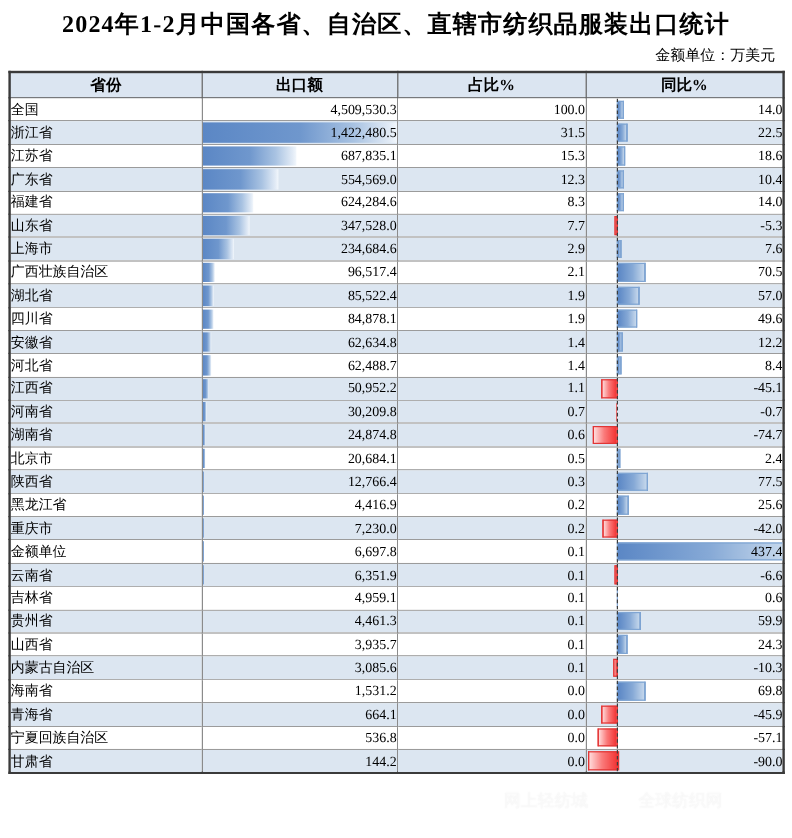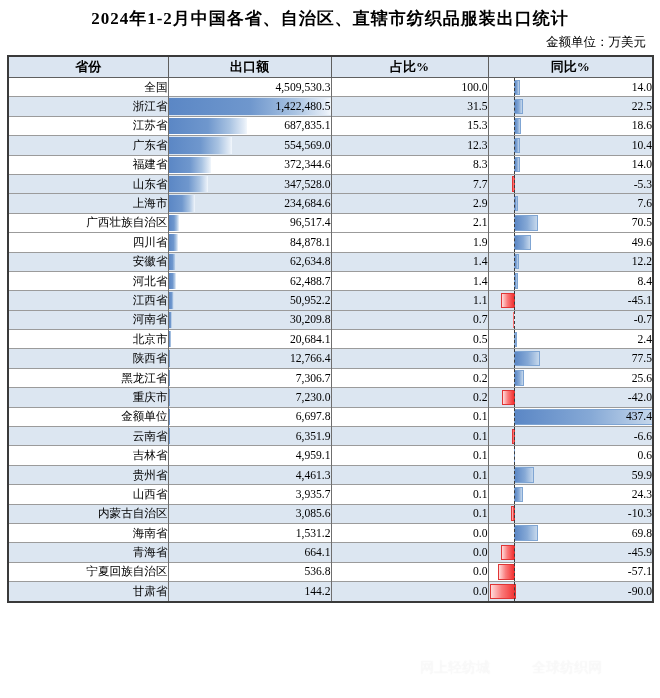"2024年1-2月中国各省、自治区、直辖市纺织品服装出口统计" .title { font-size: 17px -> 20px }
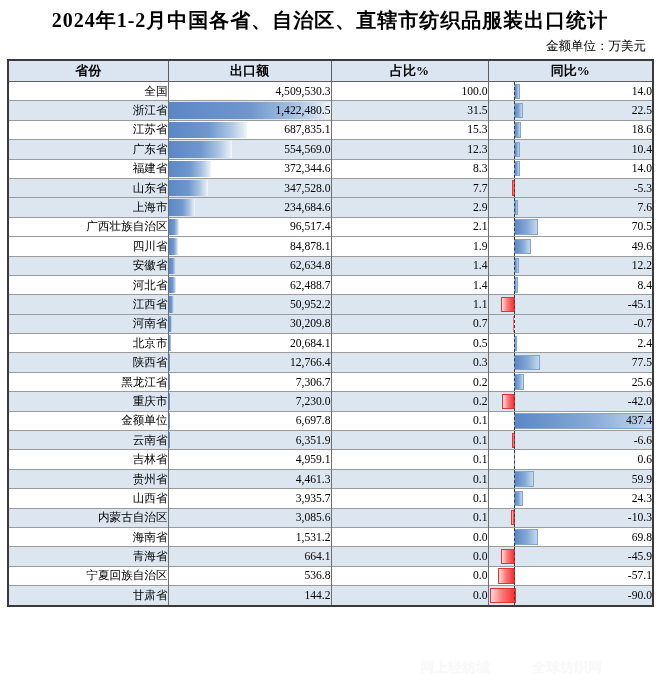"全国" td.province { text-align: right -> left }
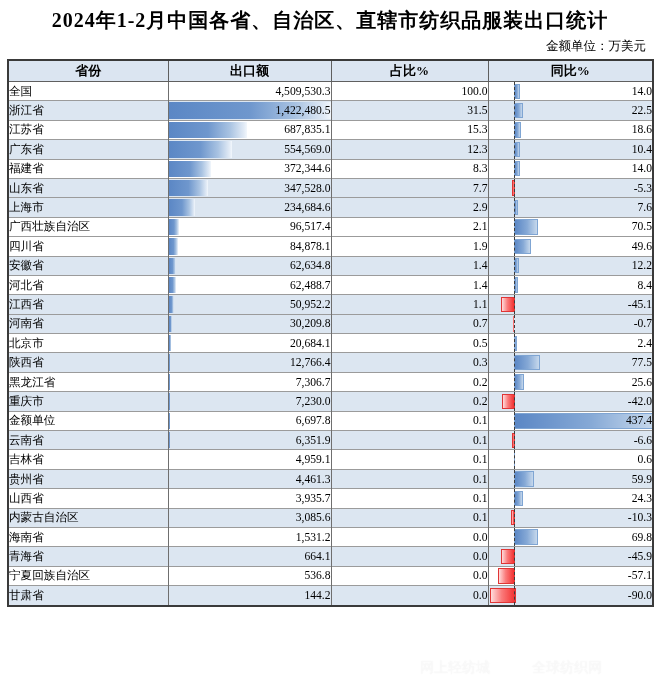"372,344.6" span.val { text: 372,344.6 -> 624,284.6 }
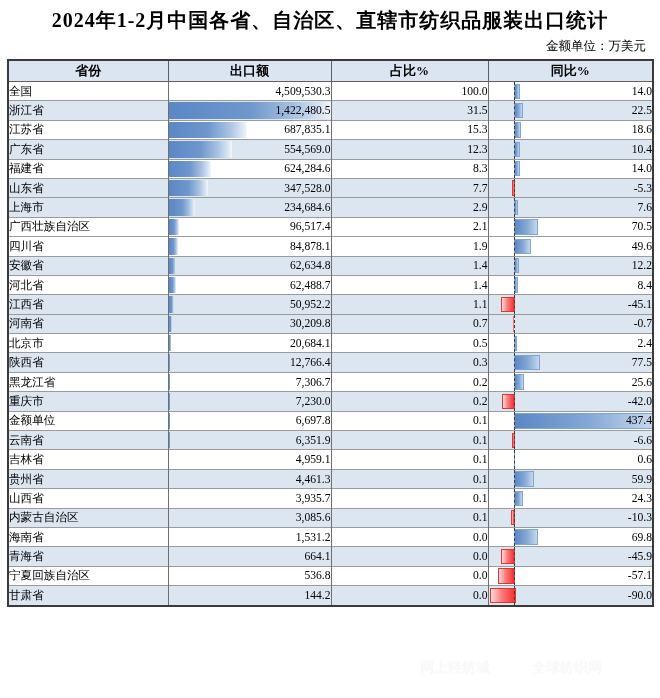"湖北省" tr.stripe { html: none -> <tr> <td><span>湖北省</span></td> <td><div></div><span>85,522.4</span></td> <td><span>1.9</span></td> <td><div></div><div></div><span>57.0</span></td> </tr> }
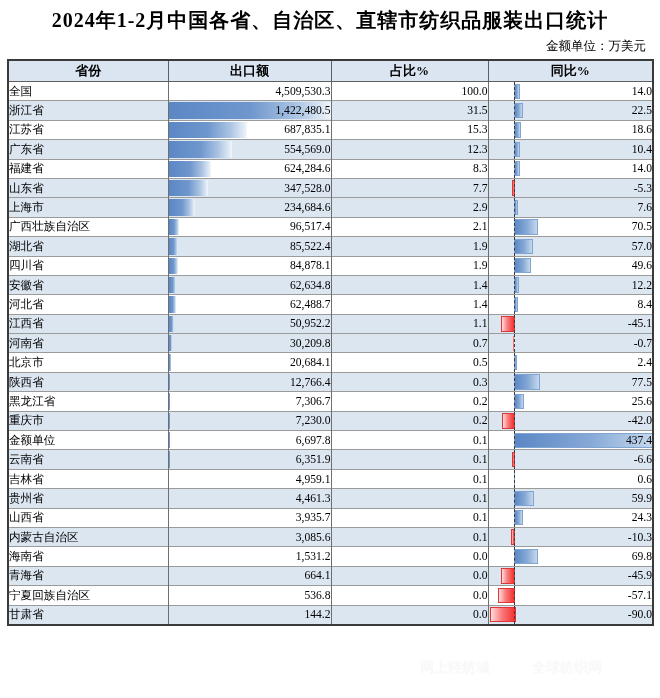"湖南省" tr.stripe { html: none -> <tr> <td><span>湖南省</span></td> <td><div></div><span>24,874.8</span></td> <td><span>0.6</span></td> <td><div></div><div></div><span>-74.7</span></td> </tr> }
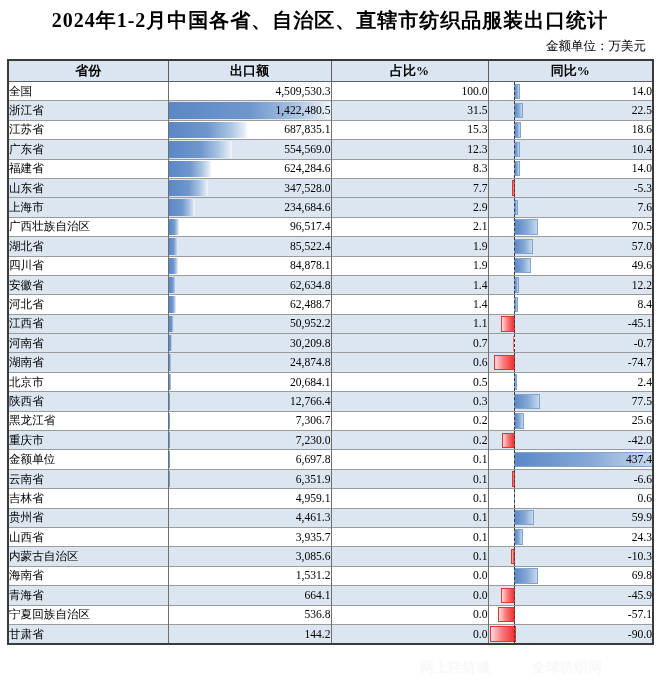"7,306.7" span.val { text: 7,306.7 -> 4,416.9 }
